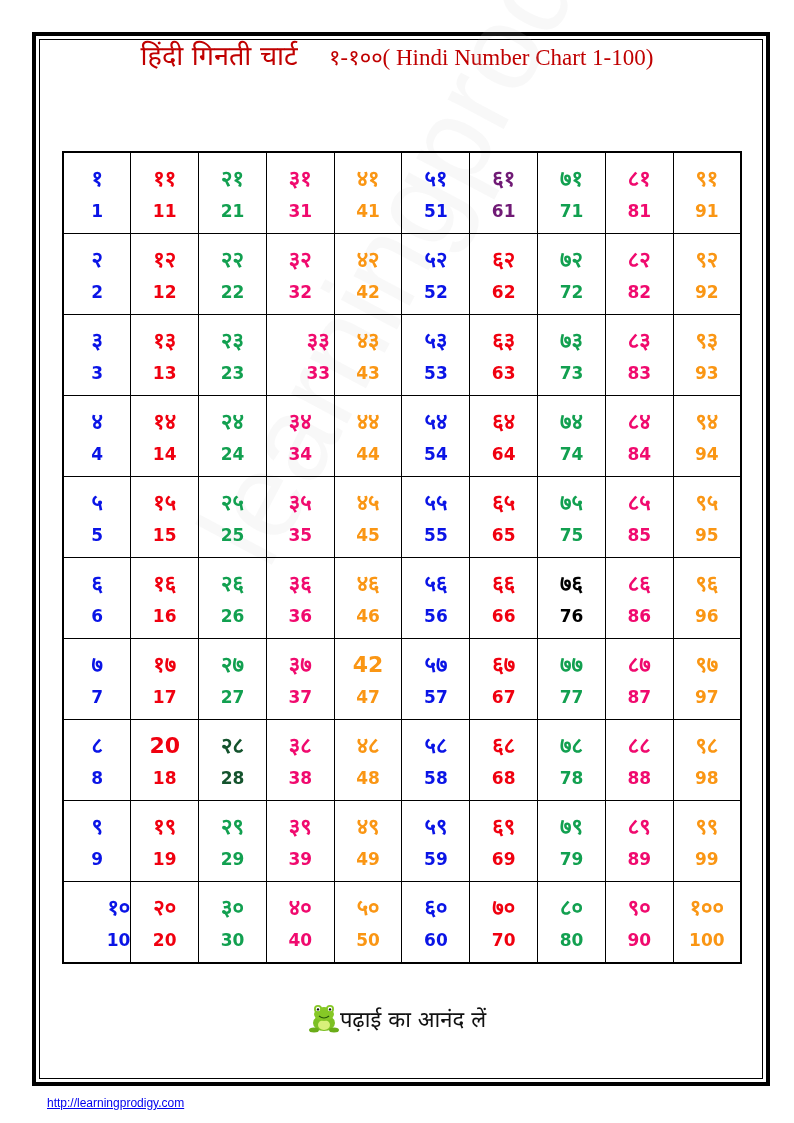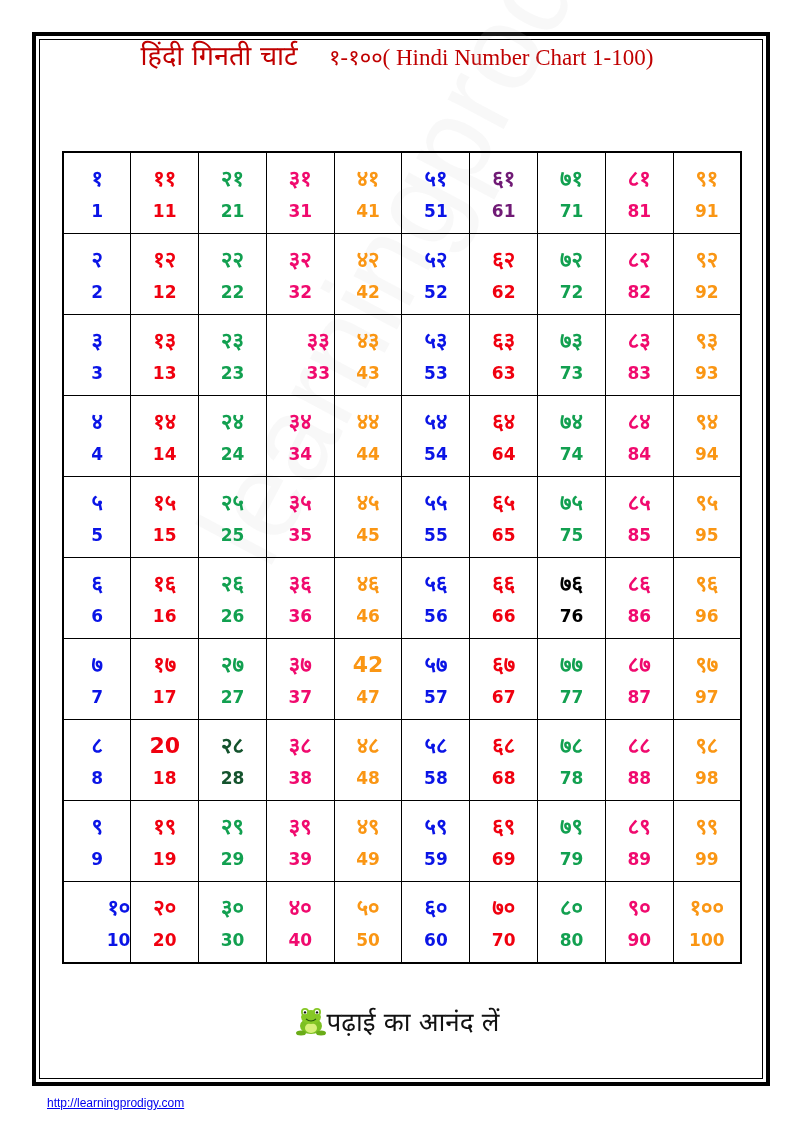"पढ़ाई का आनंद लें" .footer-tag { font-size: 26px -> 22px }
